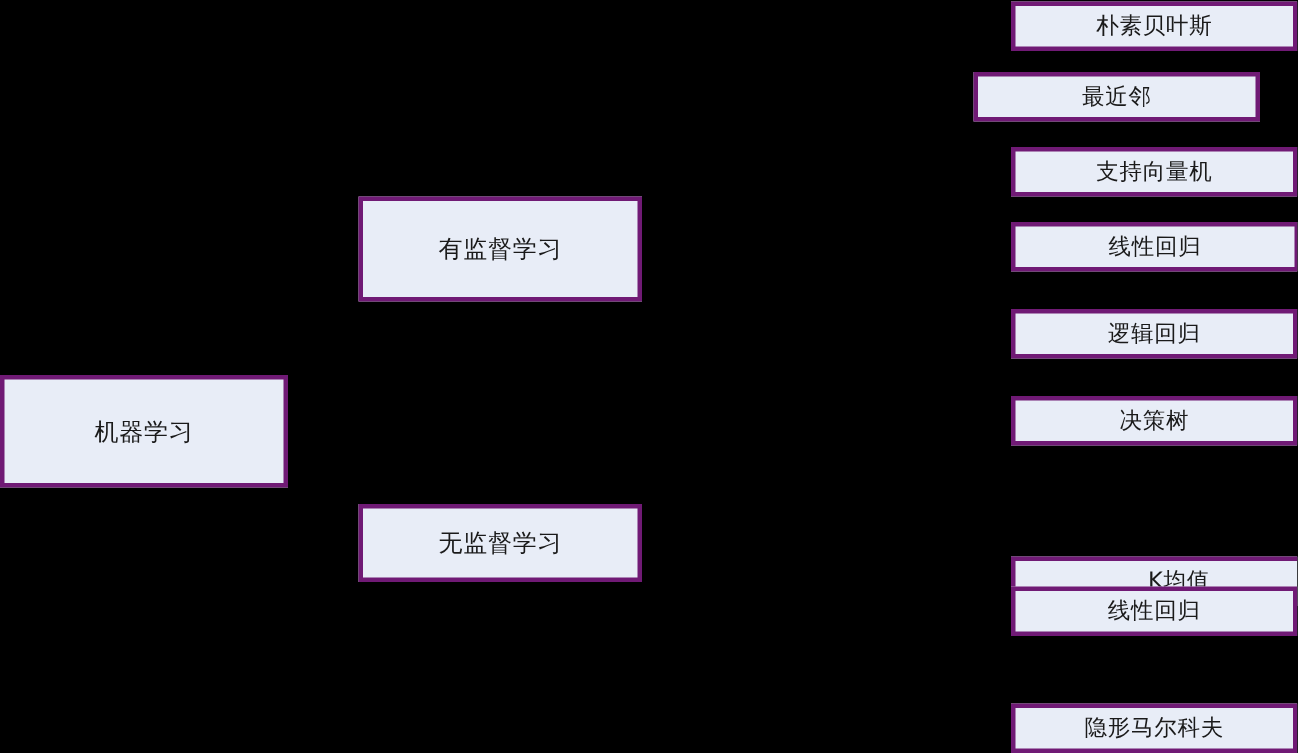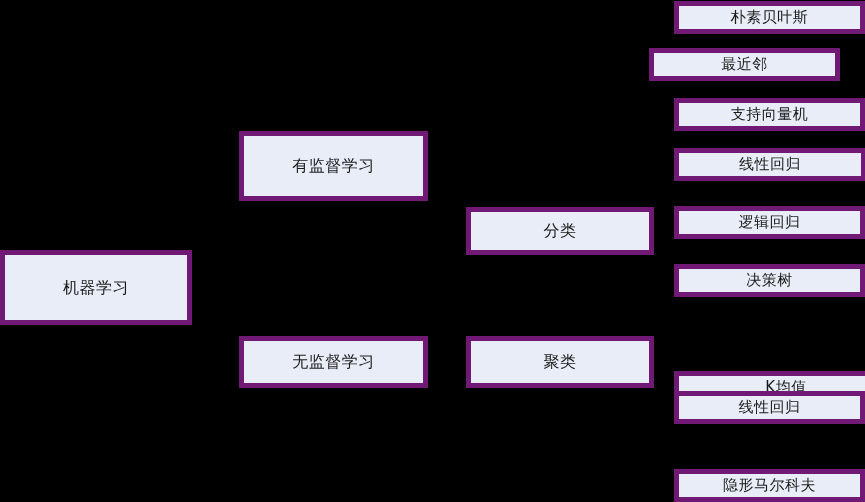"朴素贝叶斯" .node { border: 5px solid #701a75 -> 3px solid #701a75 }
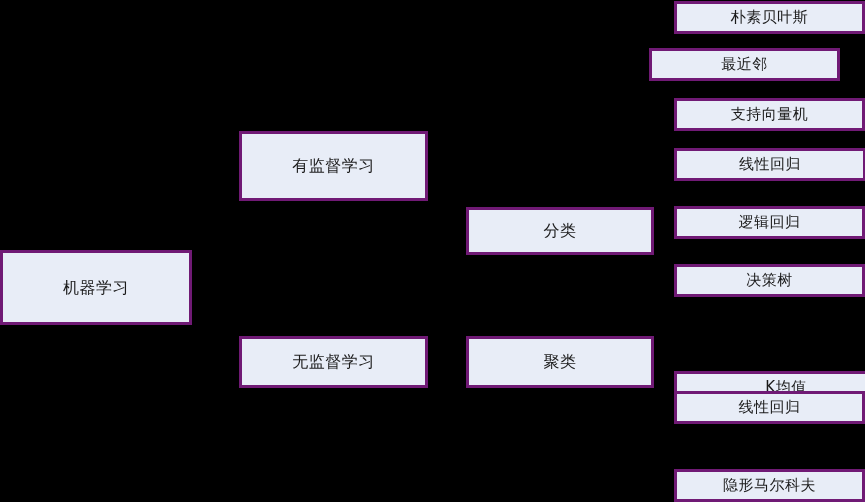"分类" div.node { html: <div> <span>分类</span> </div> -> none }
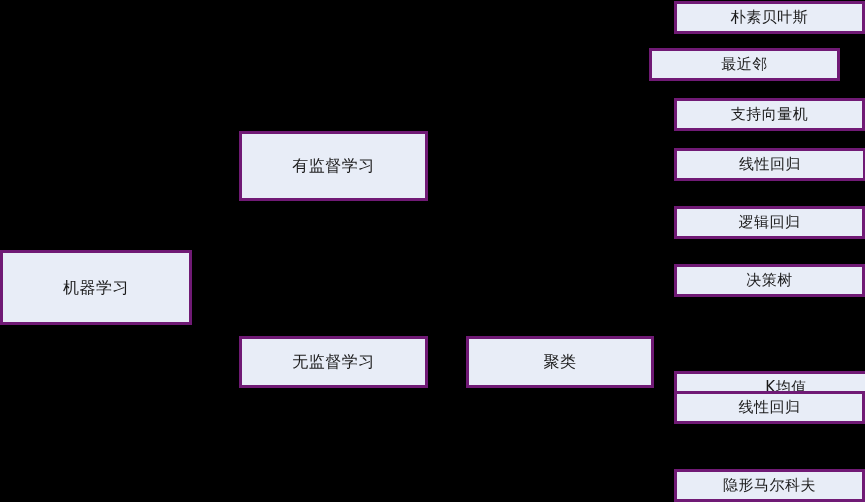"聚类" div.node { html: <div> <span>聚类</span> </div> -> none }
